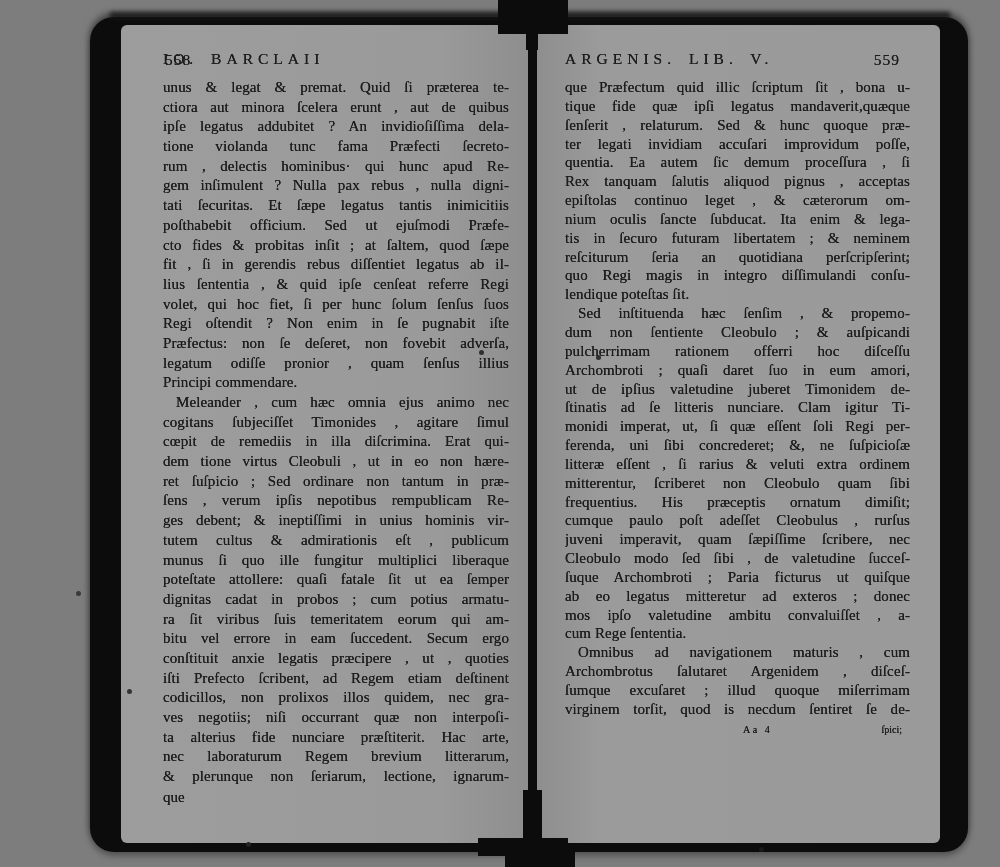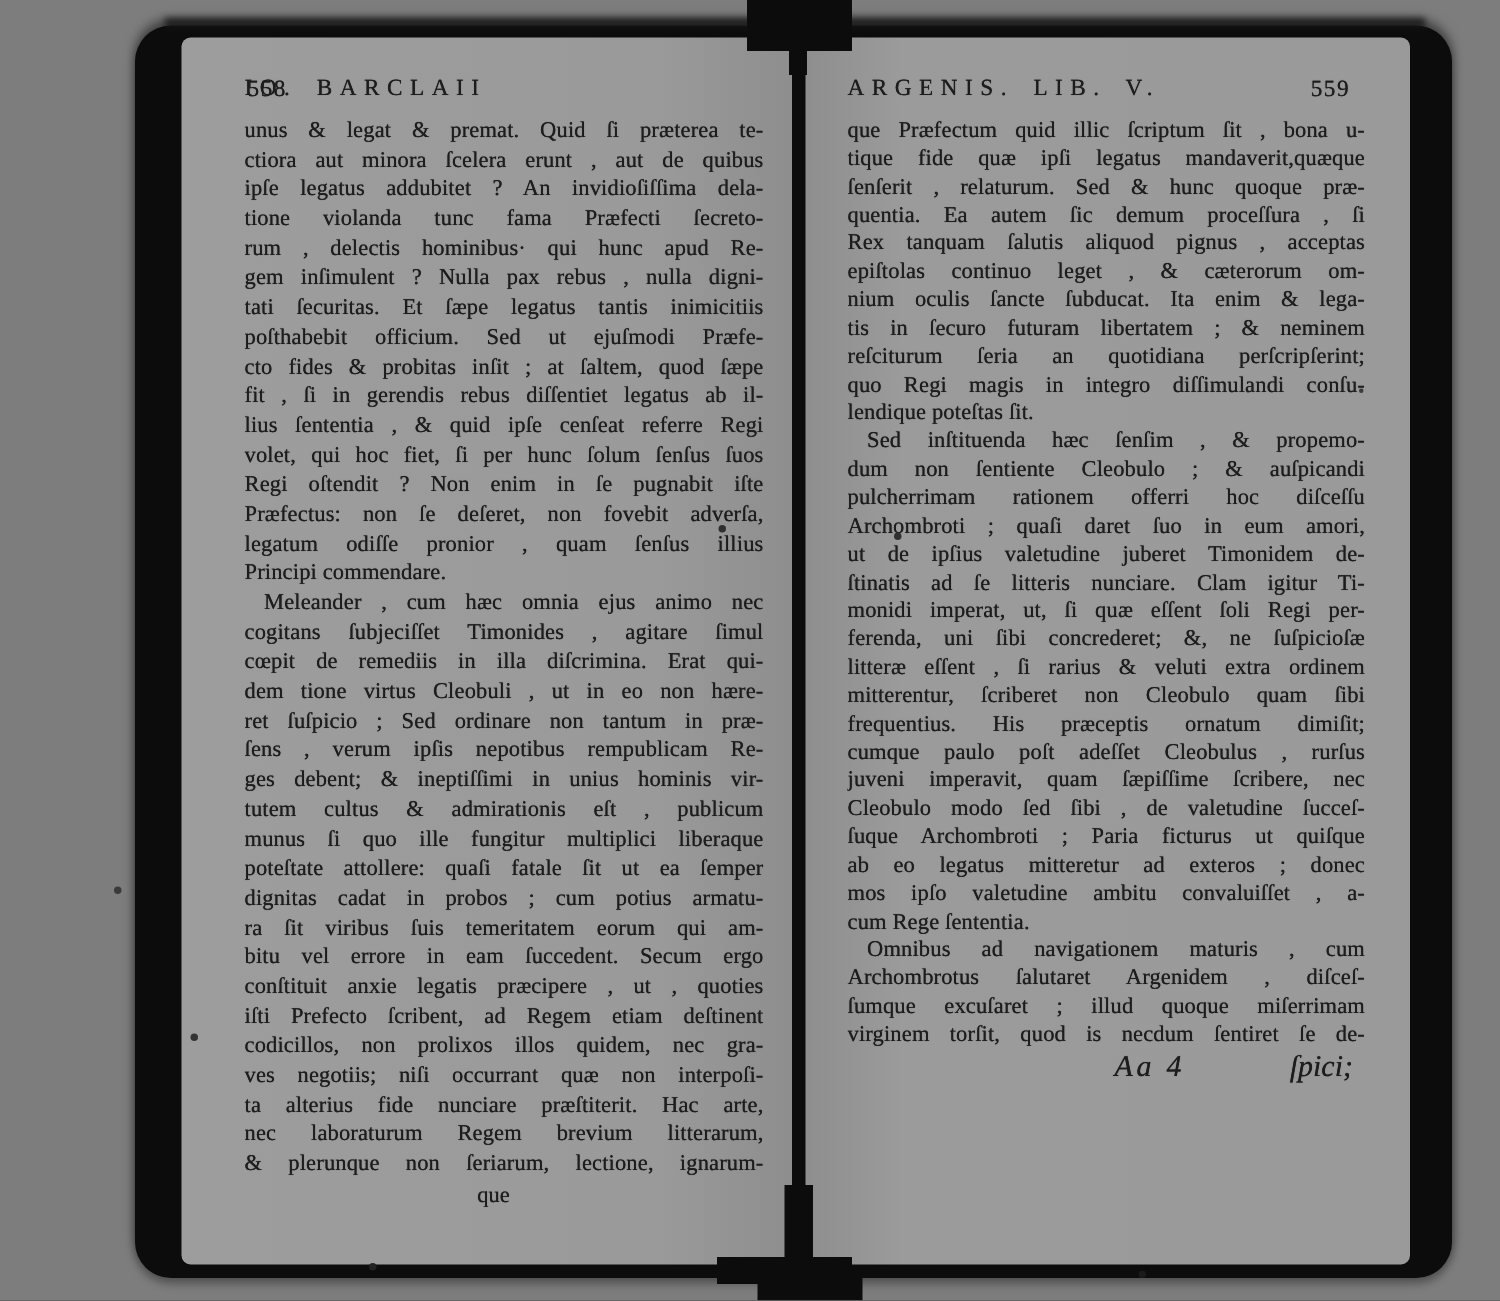"ter legati invidiam accuſari improvidum" div.line { html: none -> <div>ter legati invidiam accuſari improvidum poſſe,</div> }
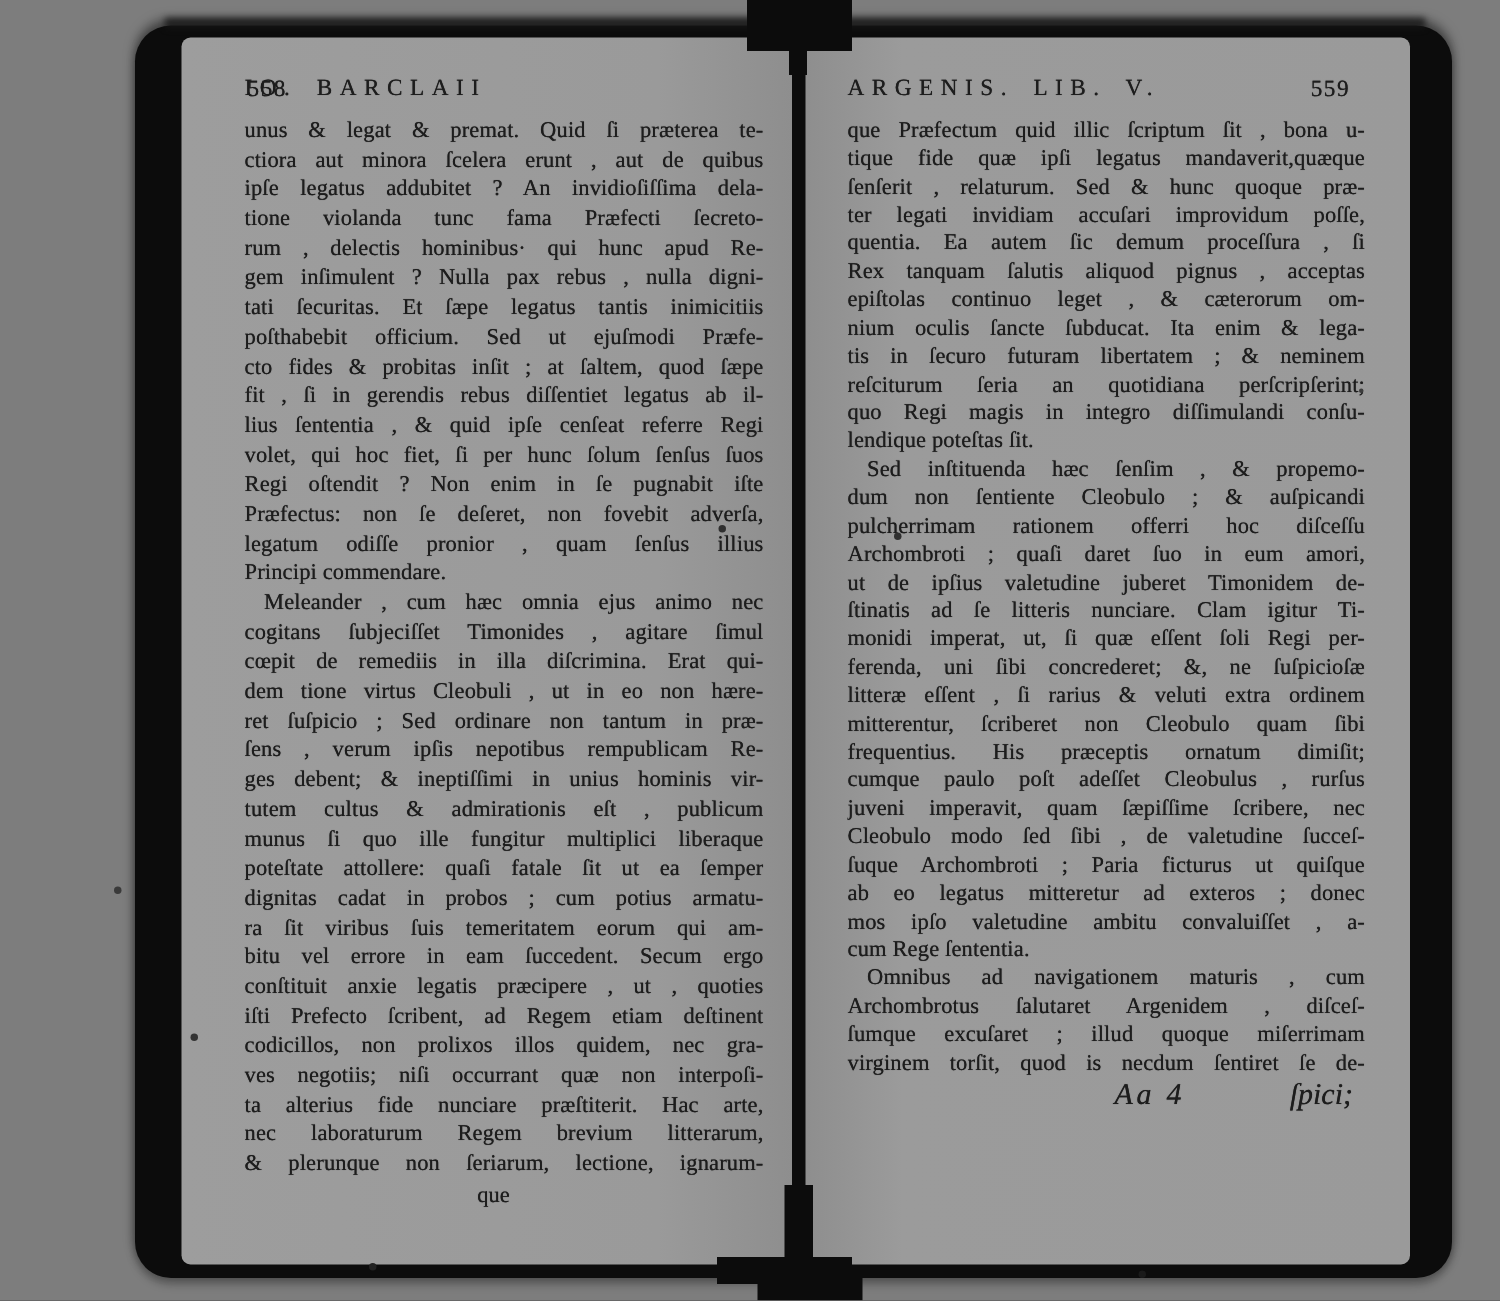"Aa 4" .sig-row { font-size: 20px -> 10px; font-style: italic -> none }
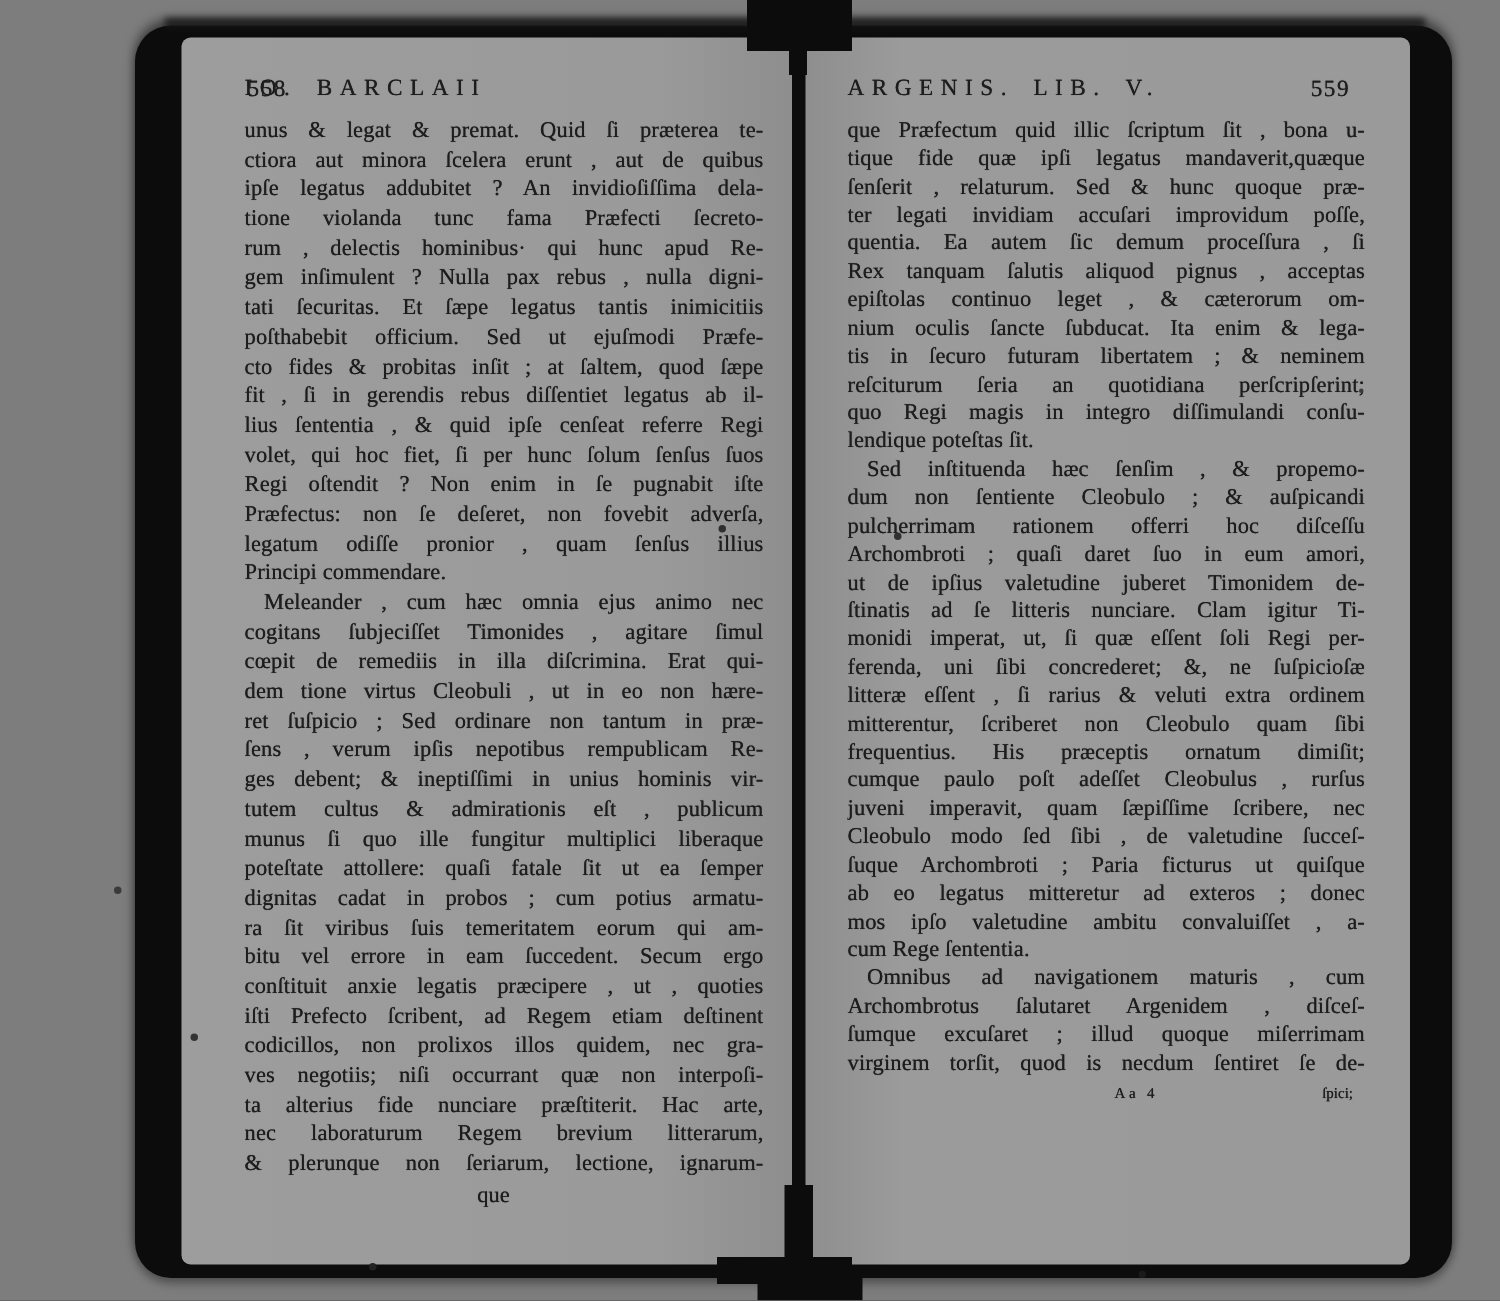"que" .catch-row { text-align: center -> left }
